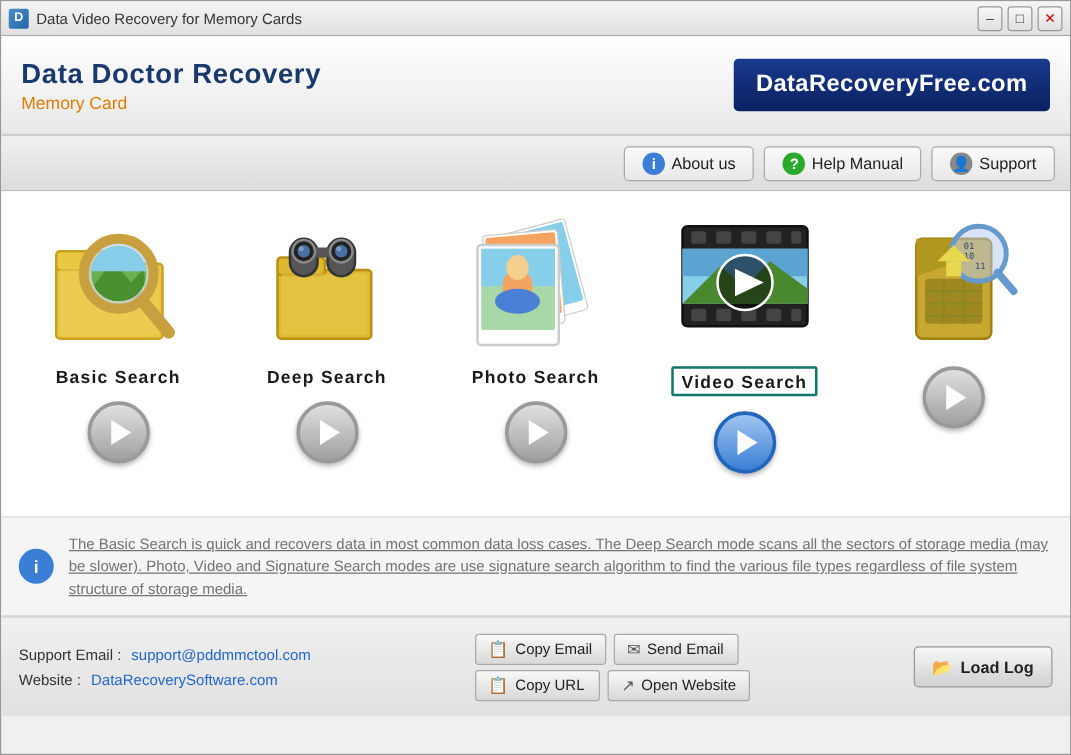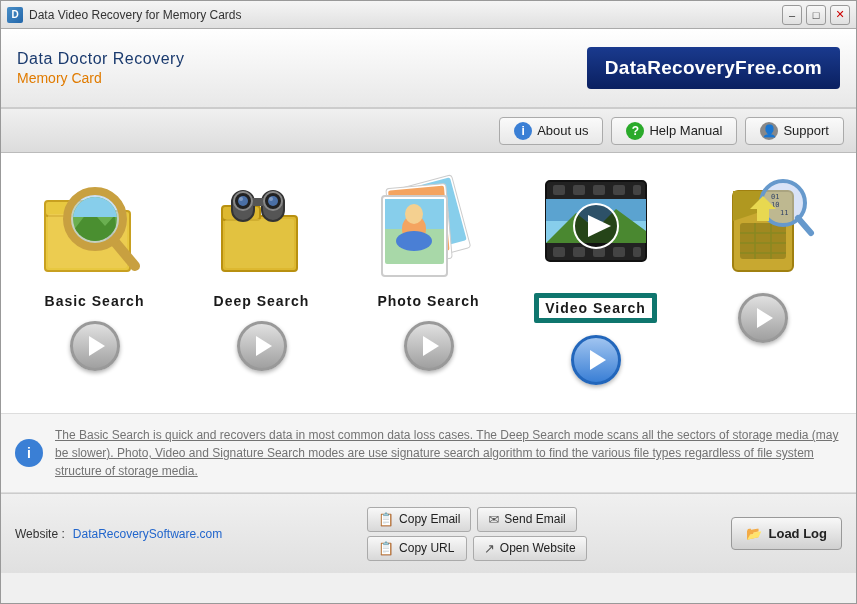"Data Doctor Recovery" .app-title-main { font-size: 16px -> 22px; font-weight: normal -> bold }
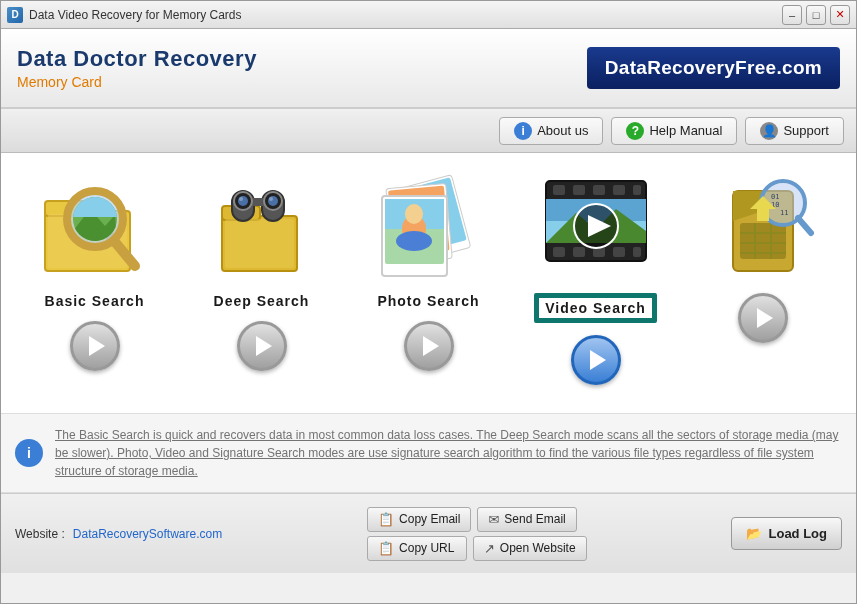"Video Search" .search-option.selected .option-label { border: 5px solid #0f766e -> 2px solid #0f766e }
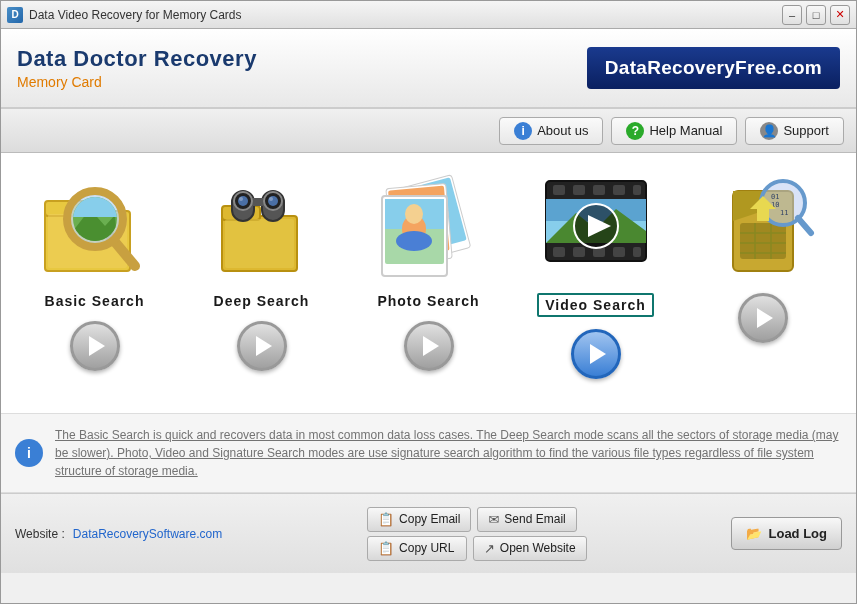"Support Email :" div.footer-row { html: none -> <div> <span>Support Email :</span> <a>support@pddmmctool.com</a> </div> }
